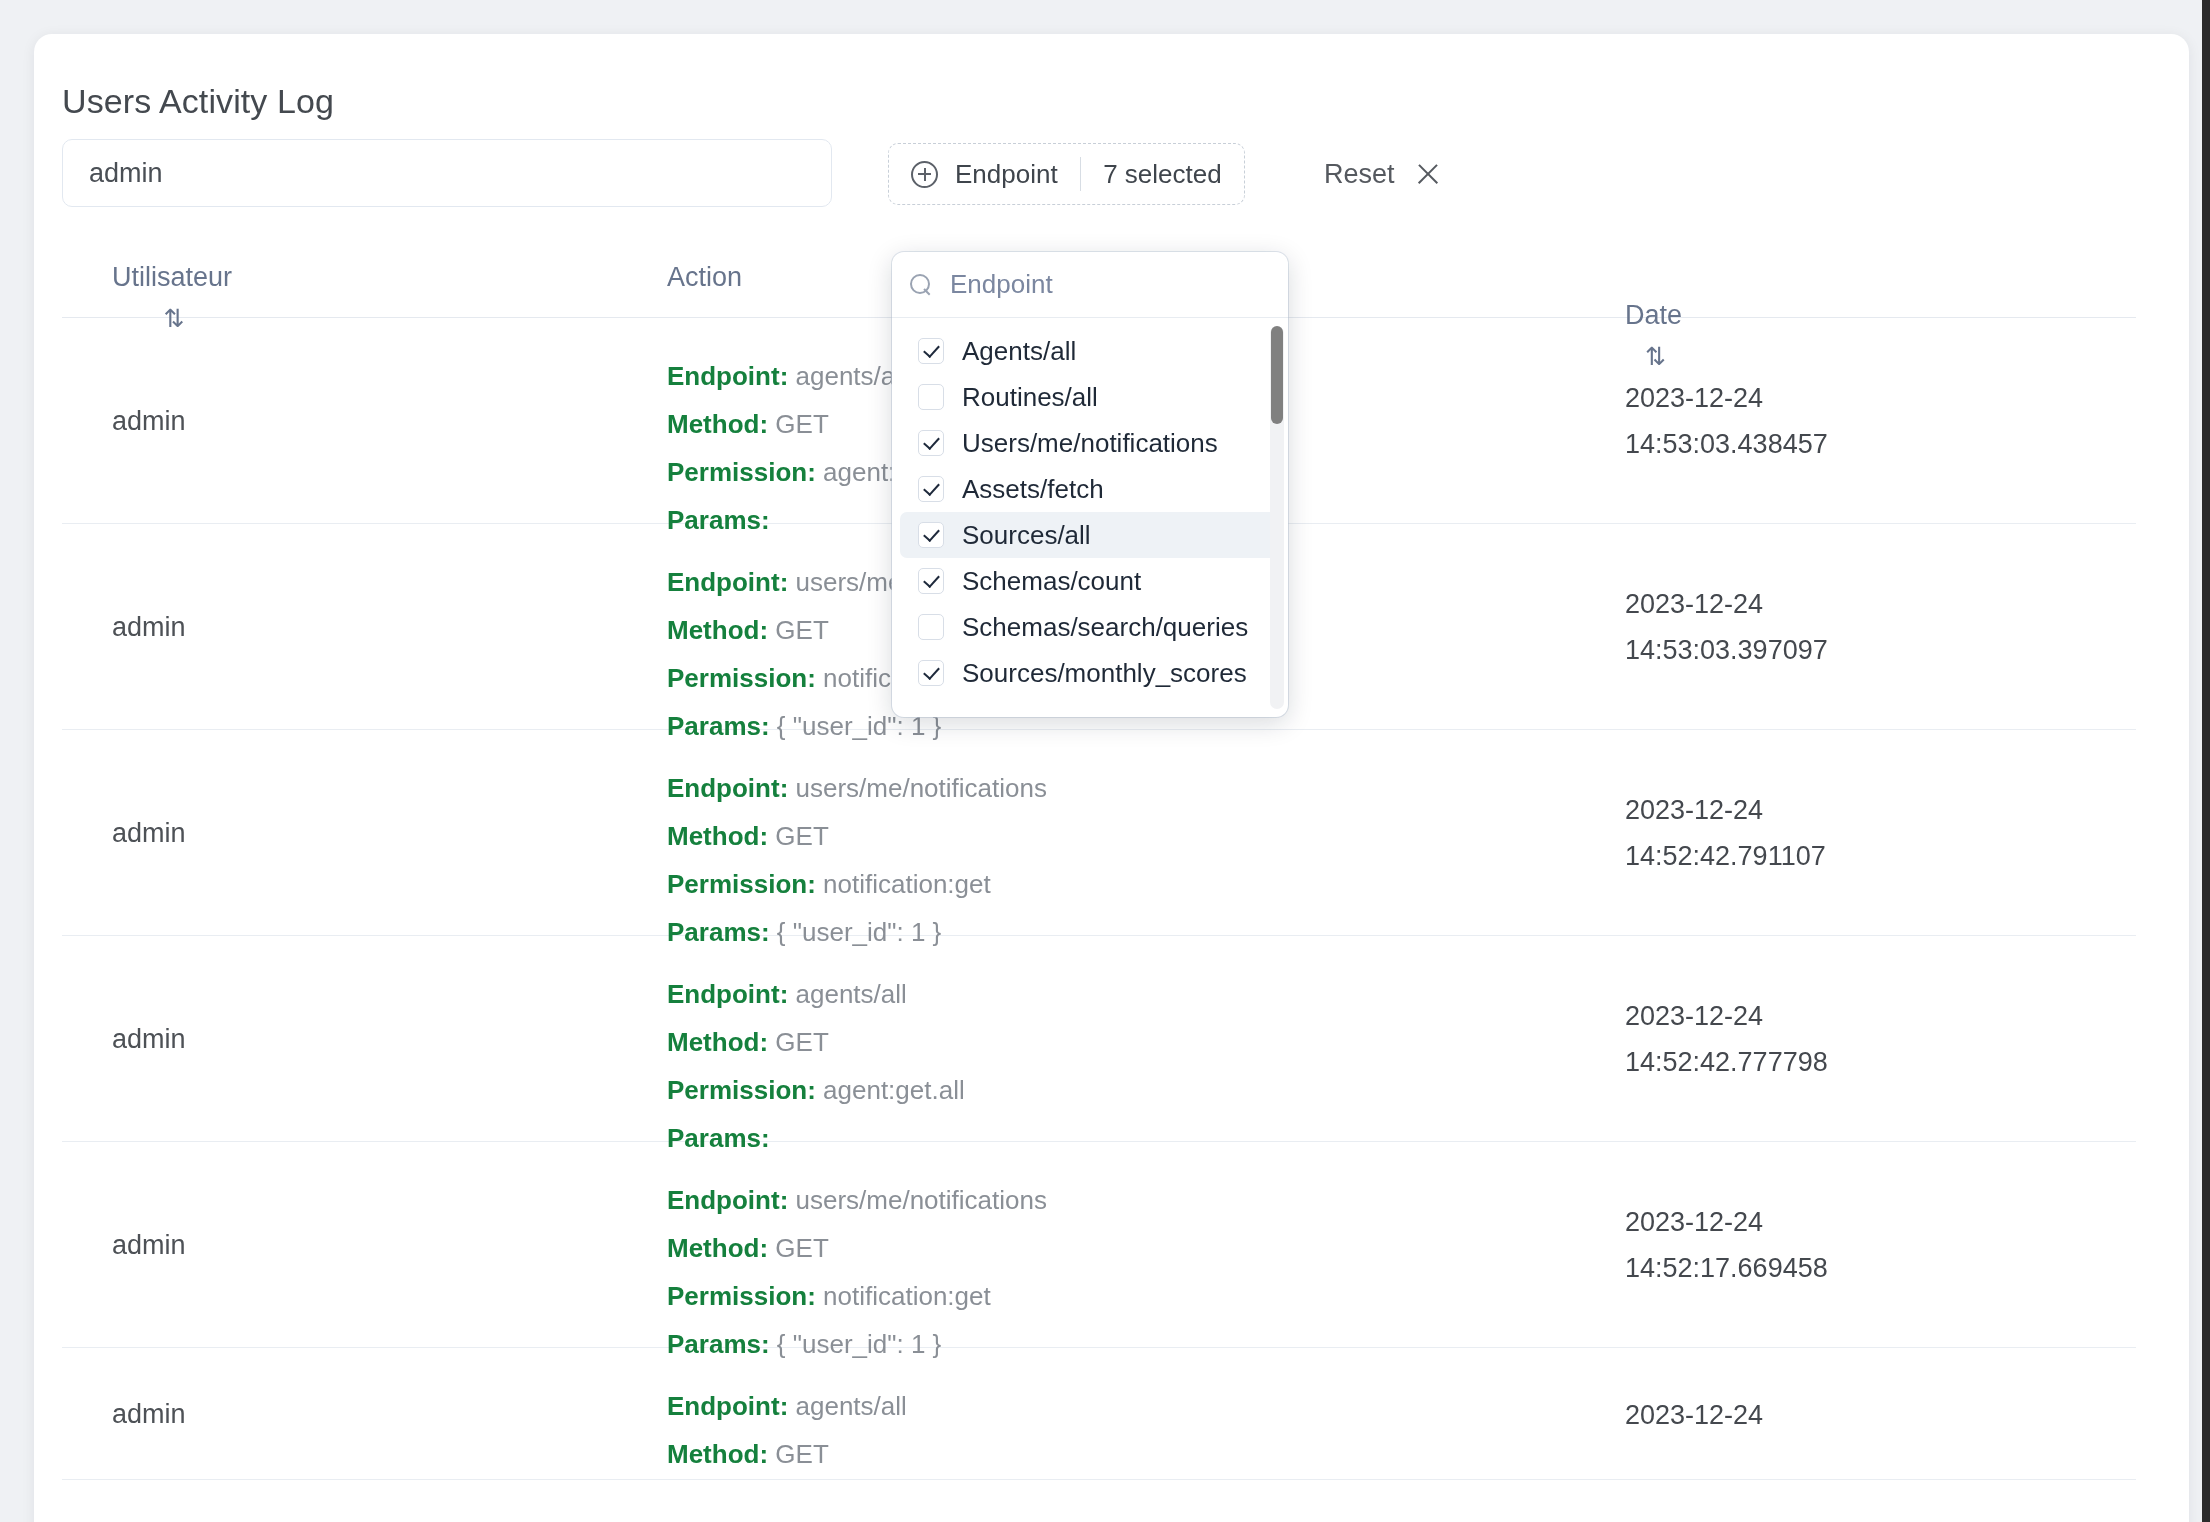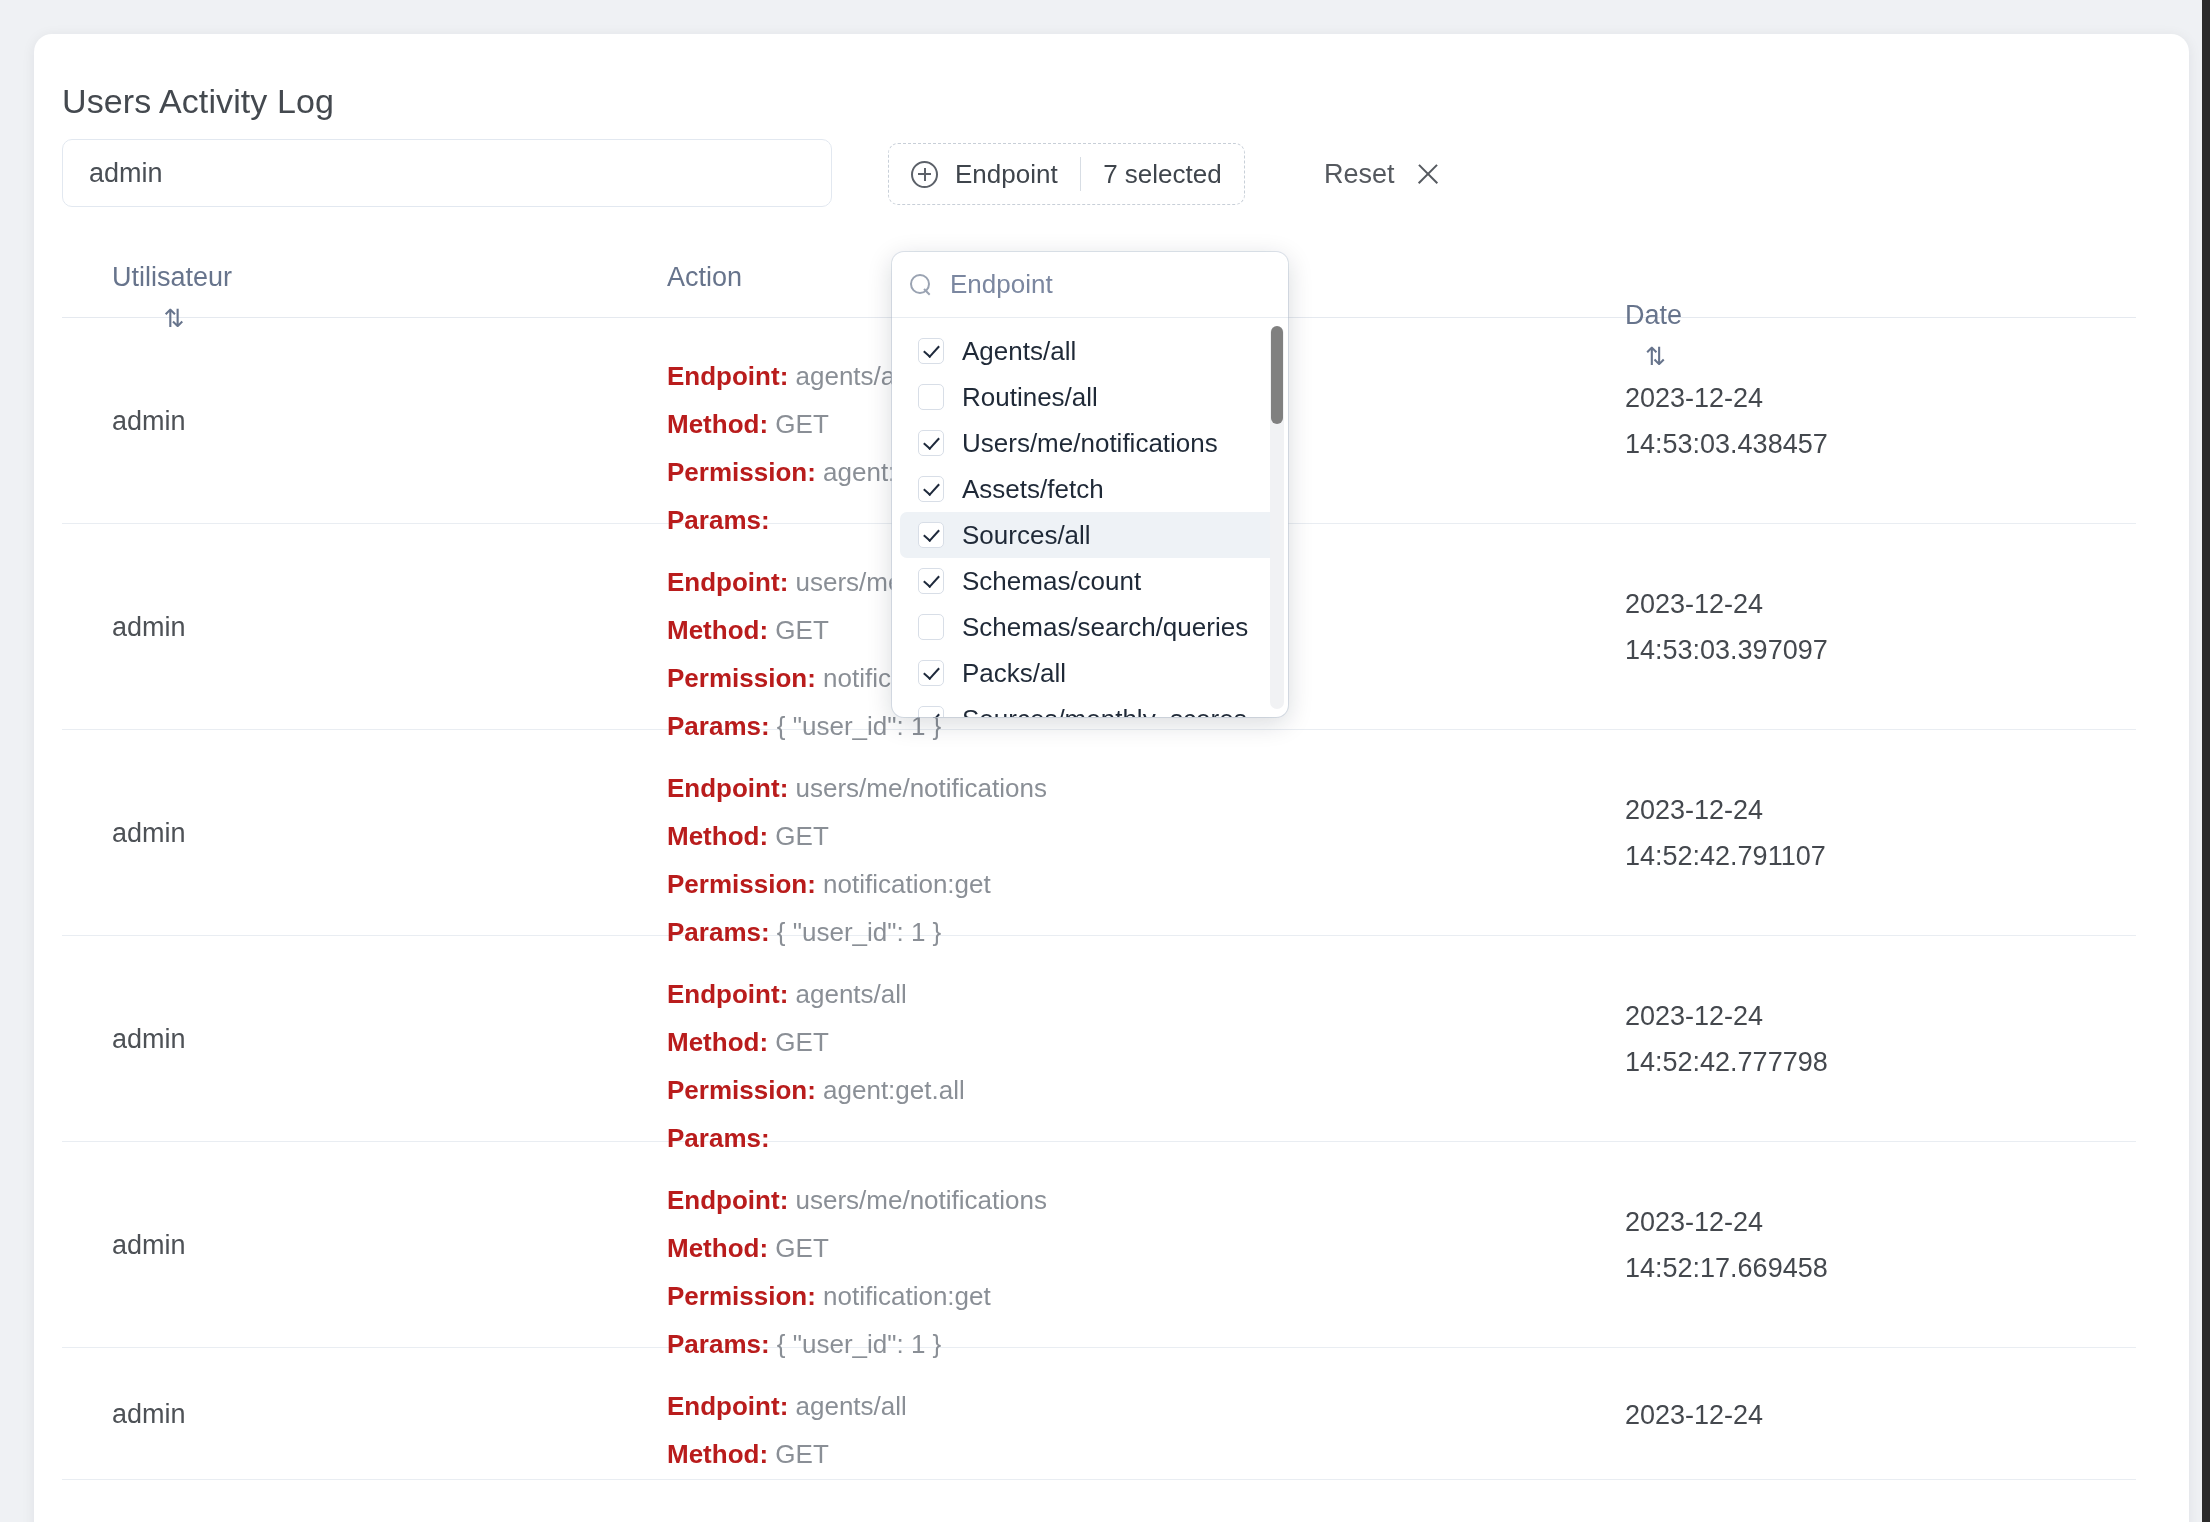"Endpoint:" .kv b { color: #b91c1c -> #15803d }
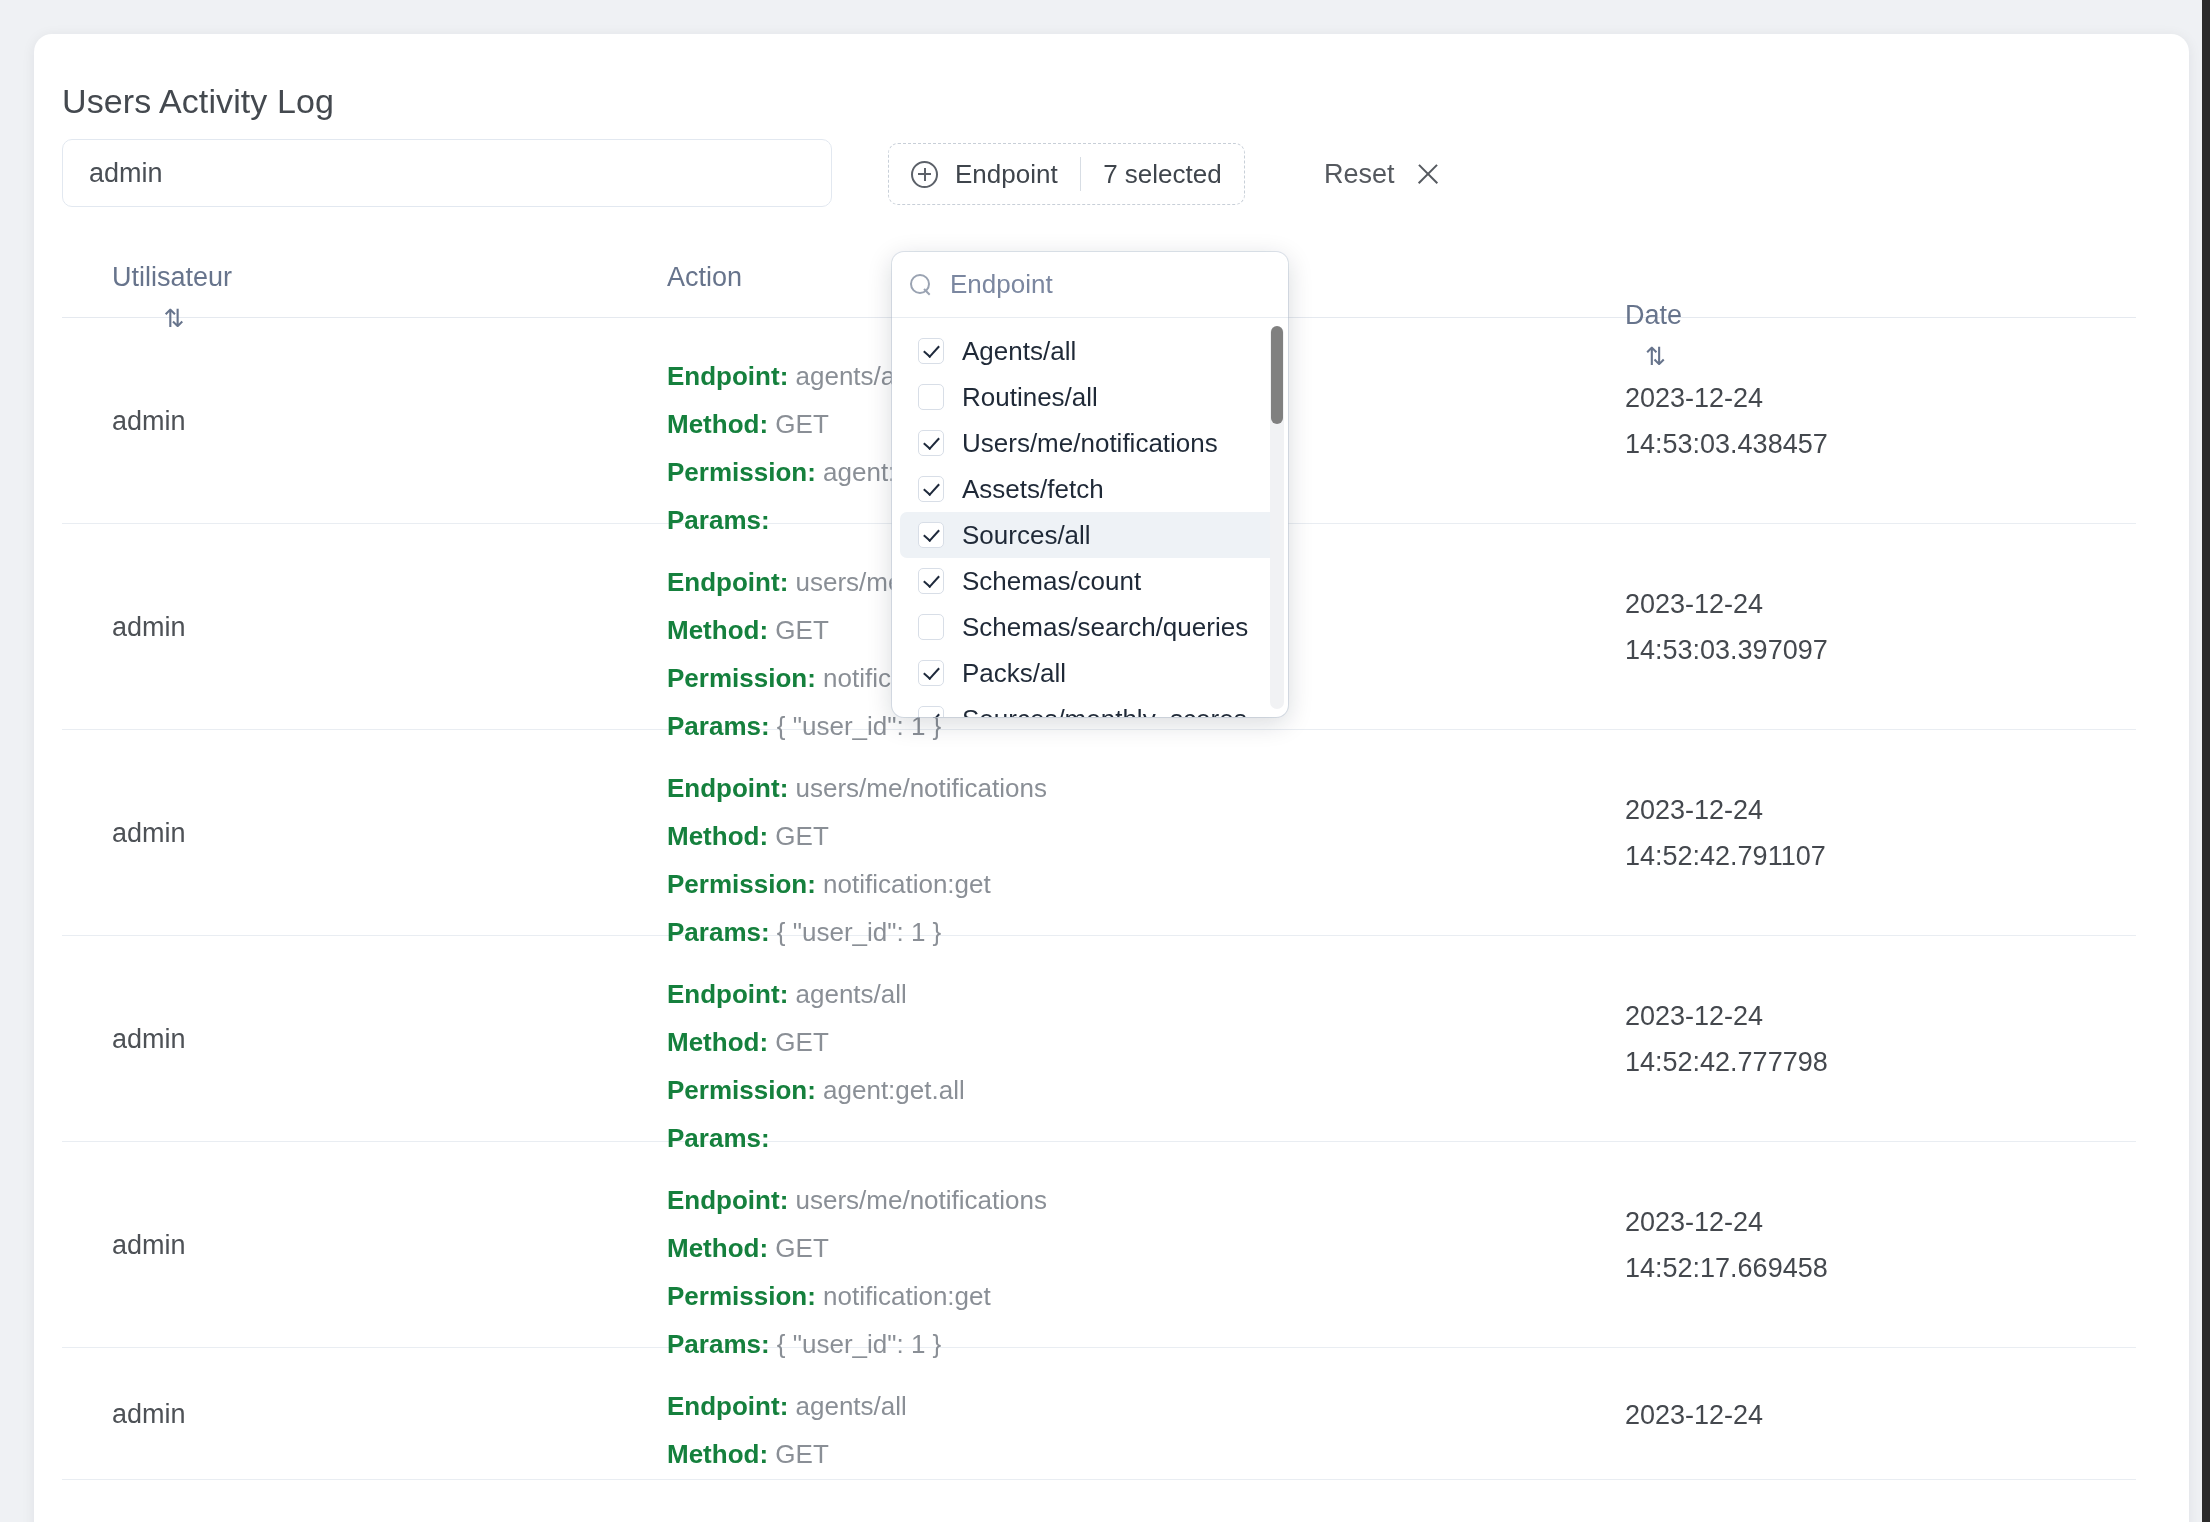"Packs/all" div.opt { html: <div> <span></span> <span>Packs/all</span> </div> -> none }
